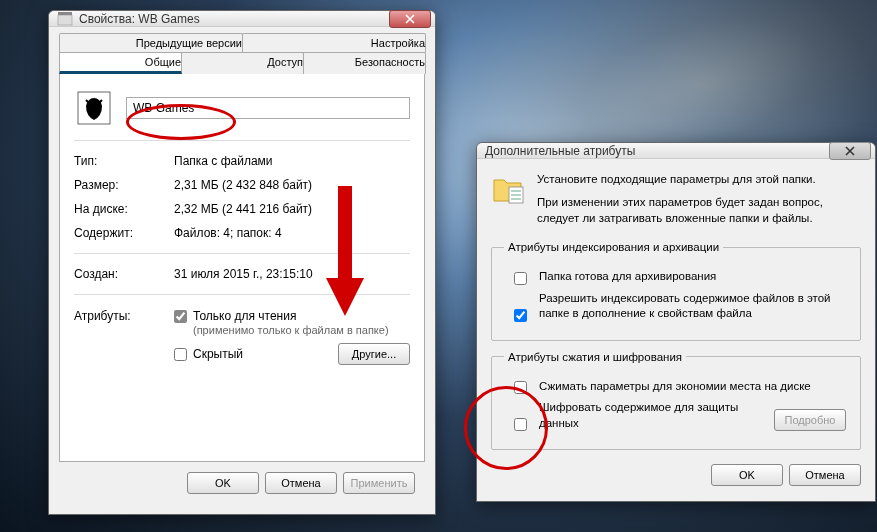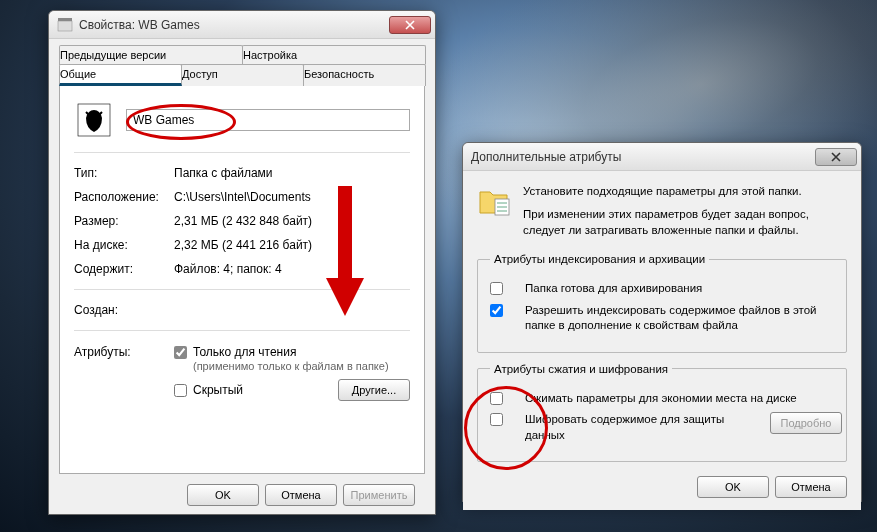"Свойства: WB Games" .titlebar { height: 28px -> 16px }
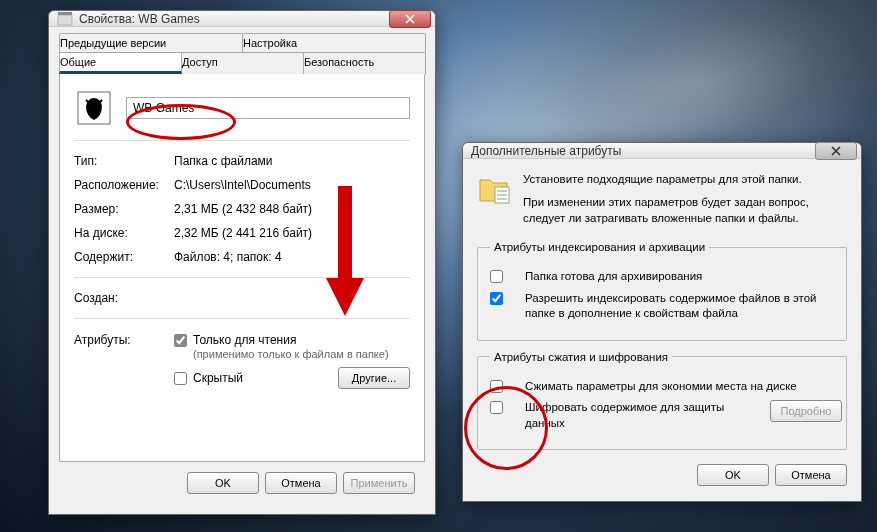"Предыдущие версии" .tabrow .tab { text-align: left -> right }
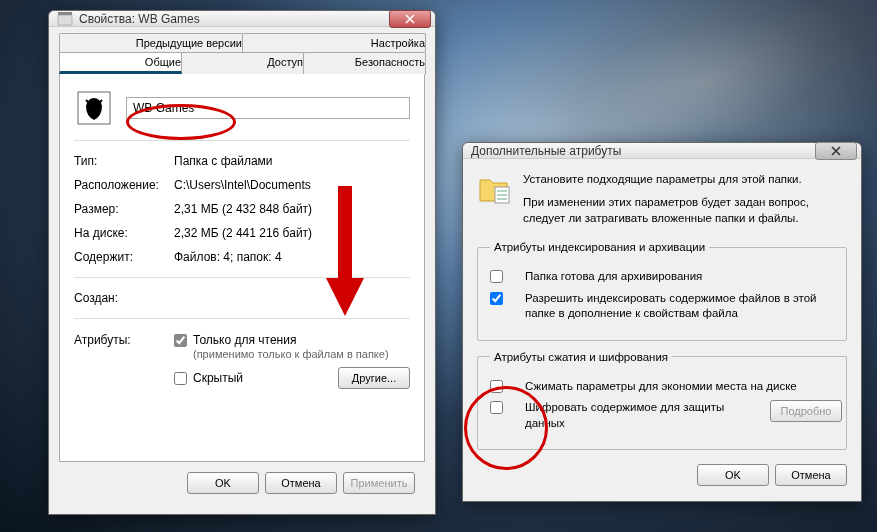"Дополнительные атрибуты" #dlg2 { left: 462px -> 476px }
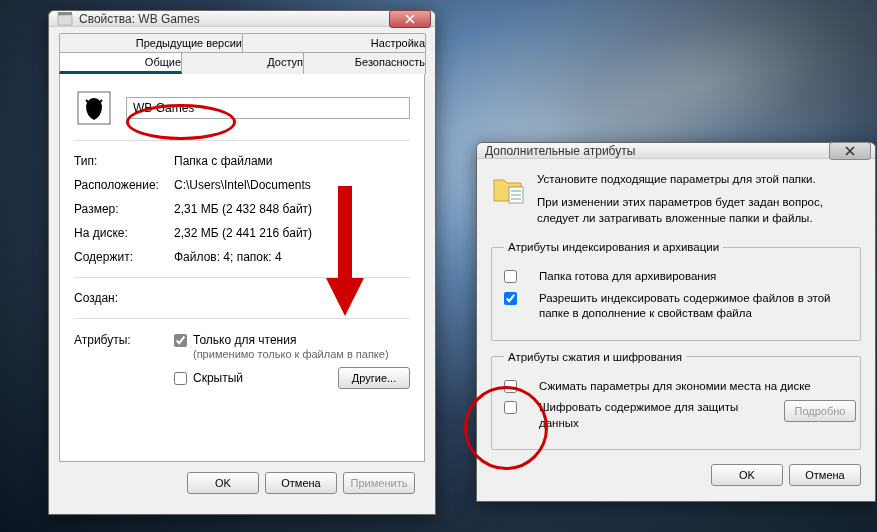"Расположение:" div.proprow { html: <div> <span>Расположение:</span> <span>C:\Users\Intel\Documents</span> </div> -> none }
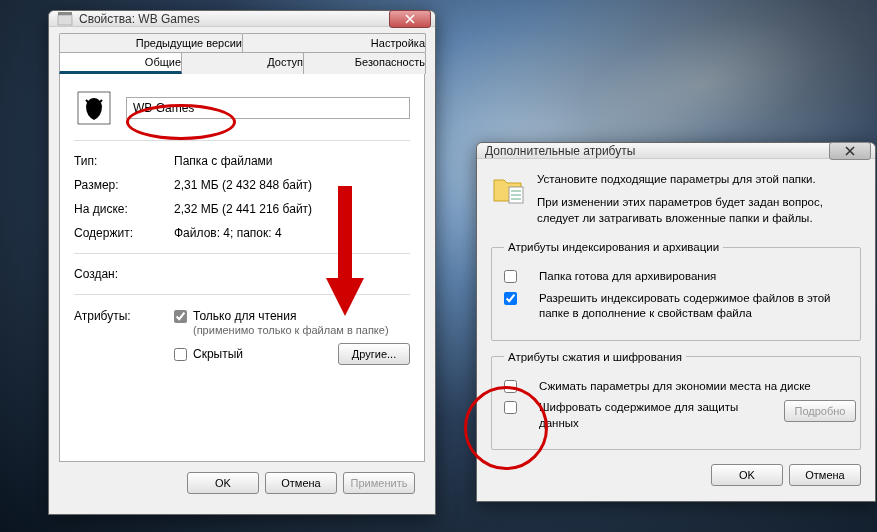"31 июля 2015 г., 23:15:10" span.val { html: none -> <span>31 июля 2015 г., 23:15:10</span> }
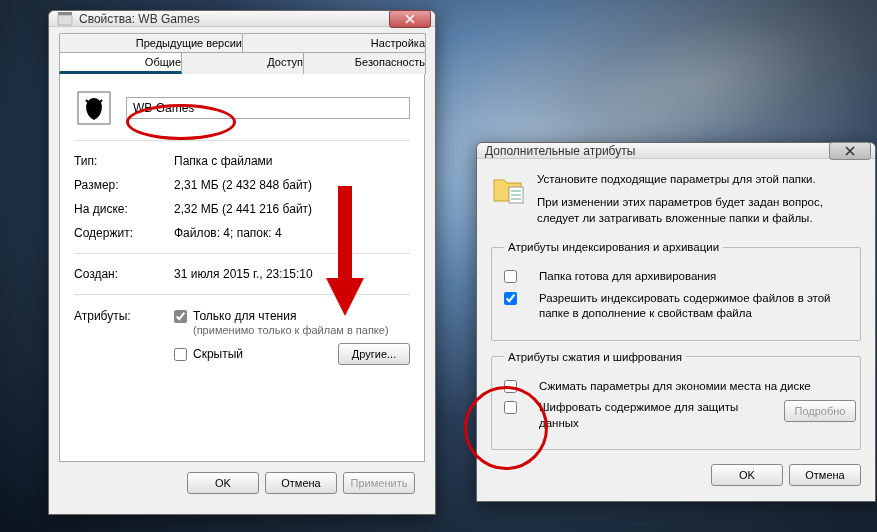"Папка готова для архивирования" .fchk { align-items: flex-start -> flex-end; gap: 22px -> 12px; margin: 6px 0 -> 6px 10px }
